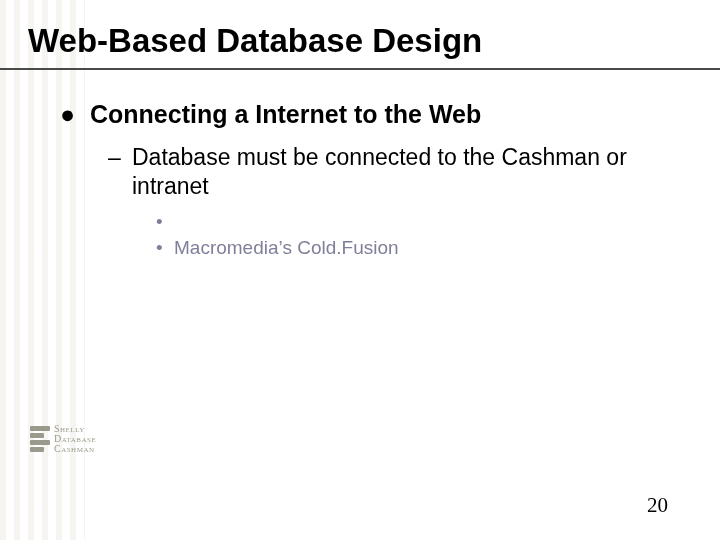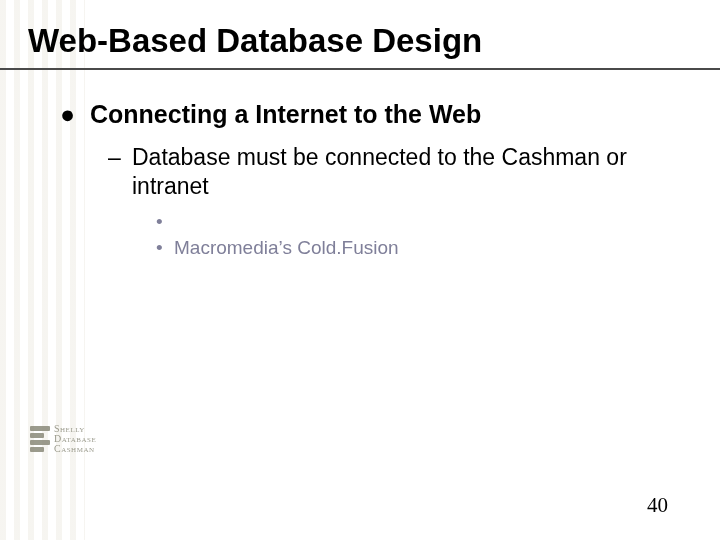"40" div.page-number { text: 40 -> 20 }
